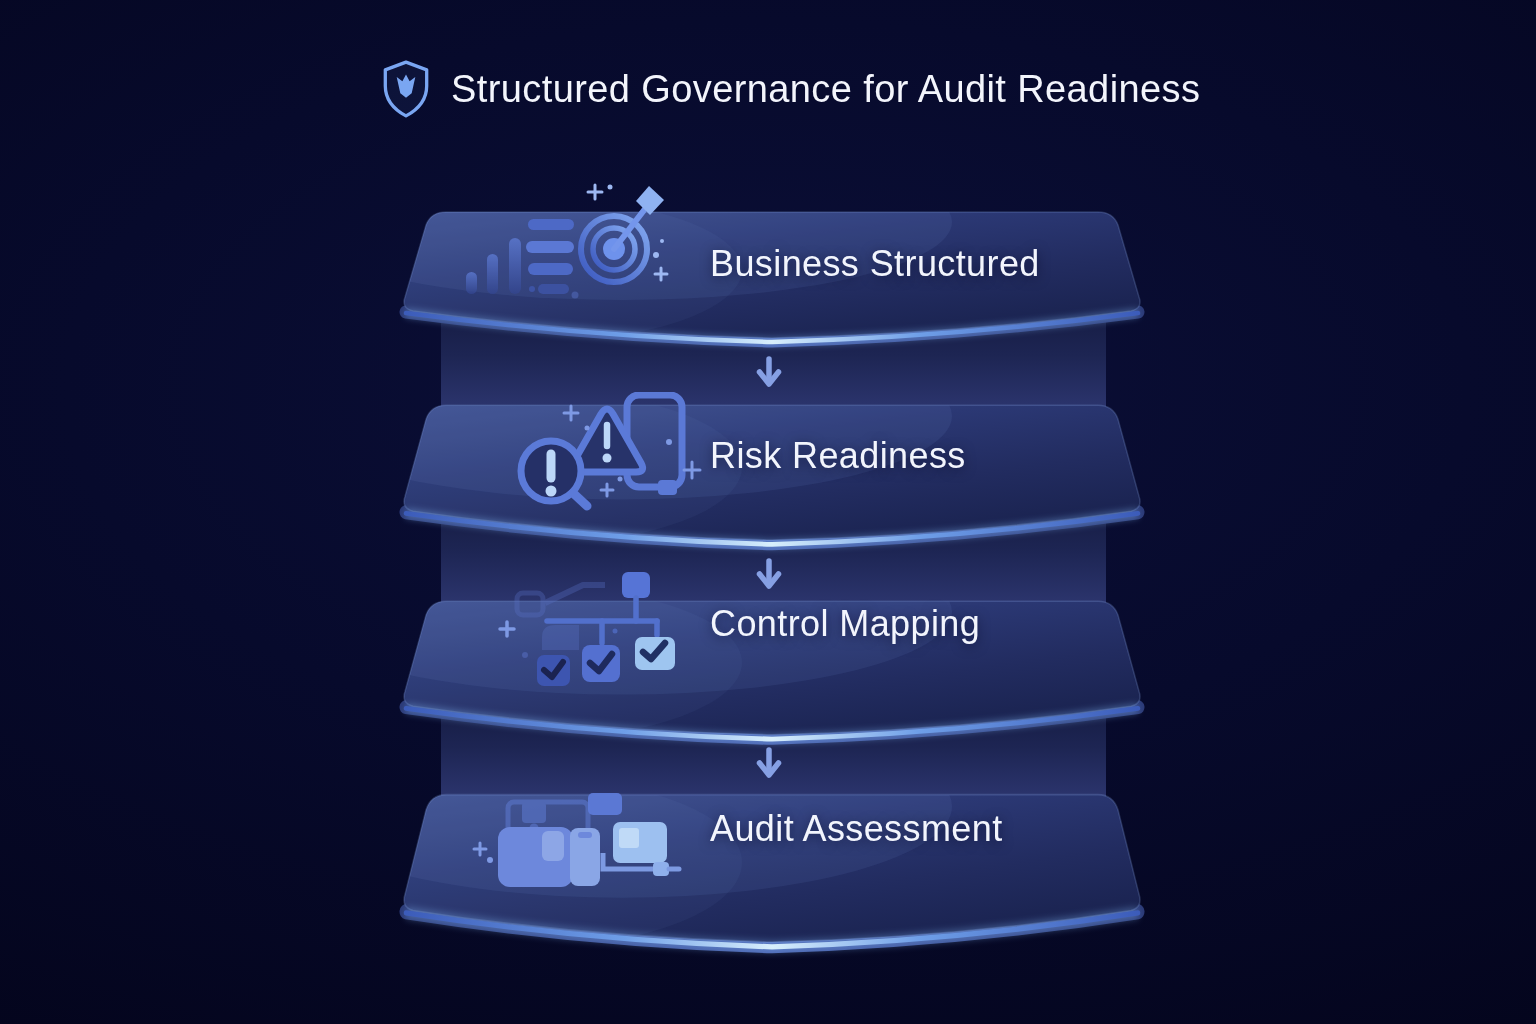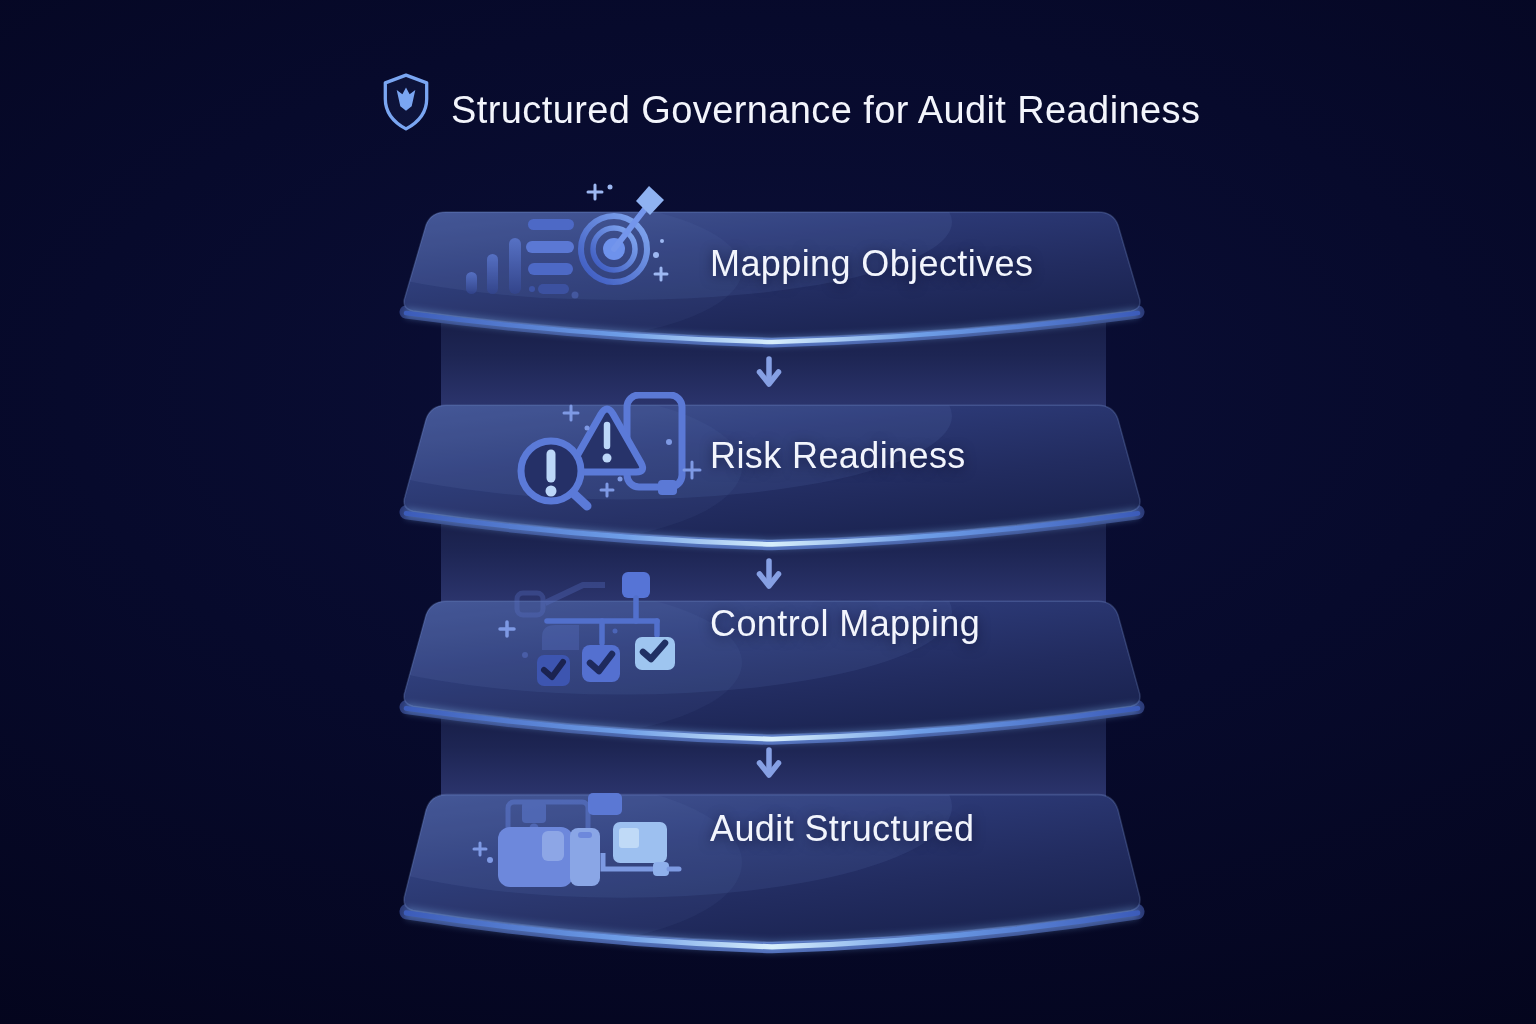"Structured Governance for Audit" .header { align-items: flex-end -> center; top: 66px -> 56px }
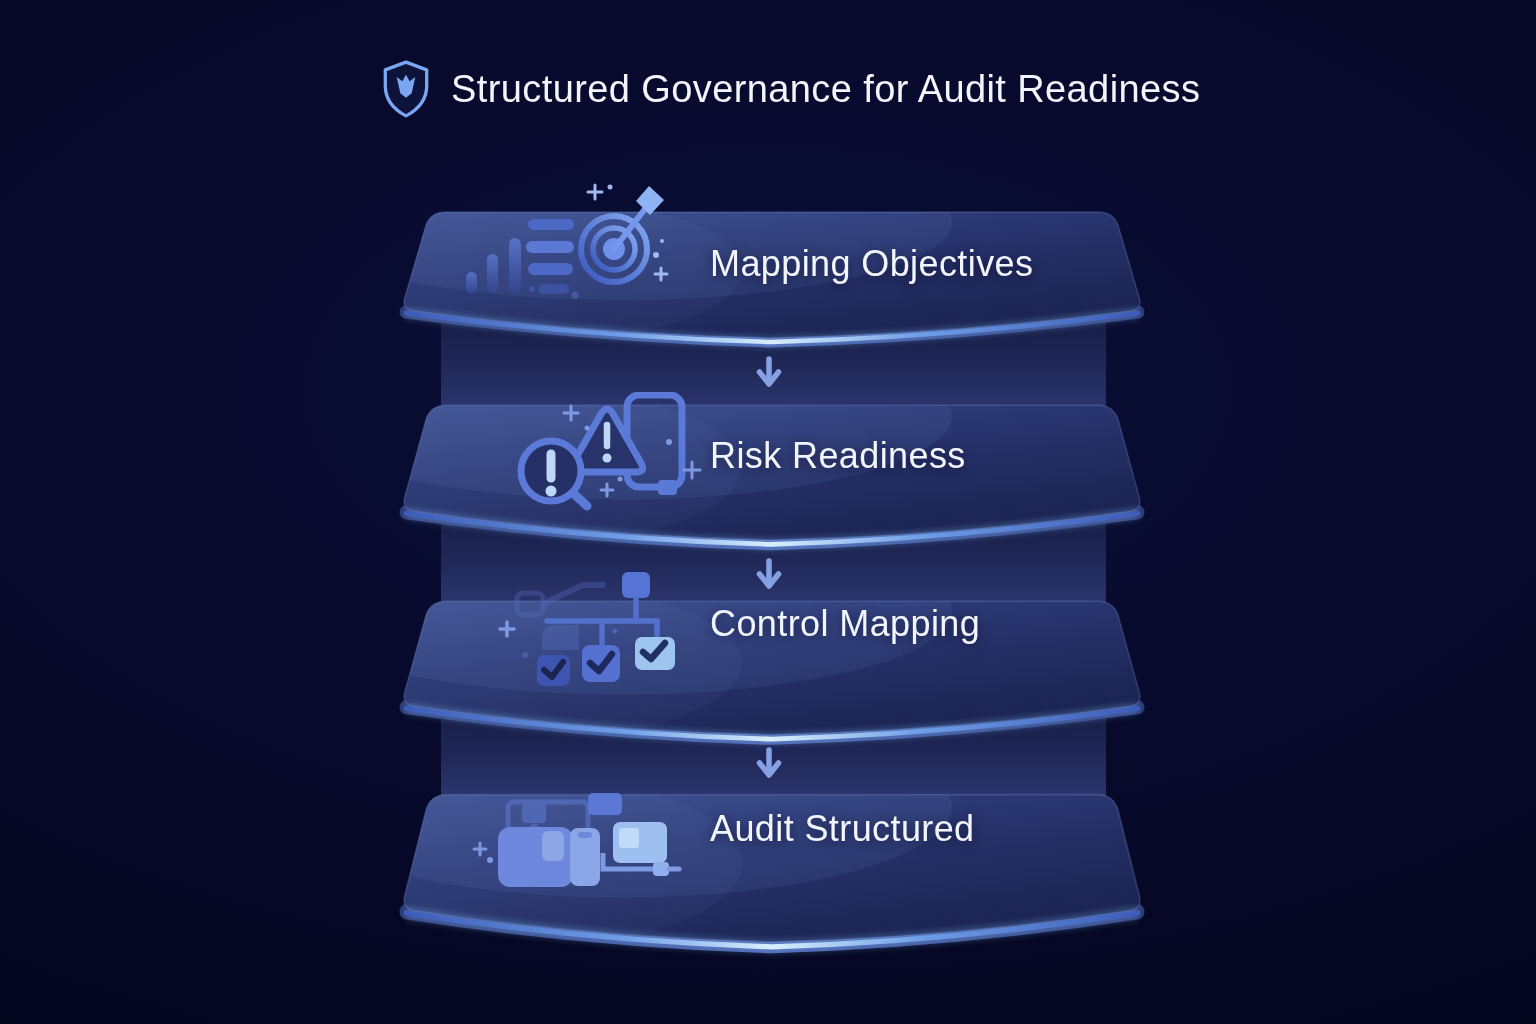"Mapping Objectives" span { text: Mapping Objectives -> Business Structured }
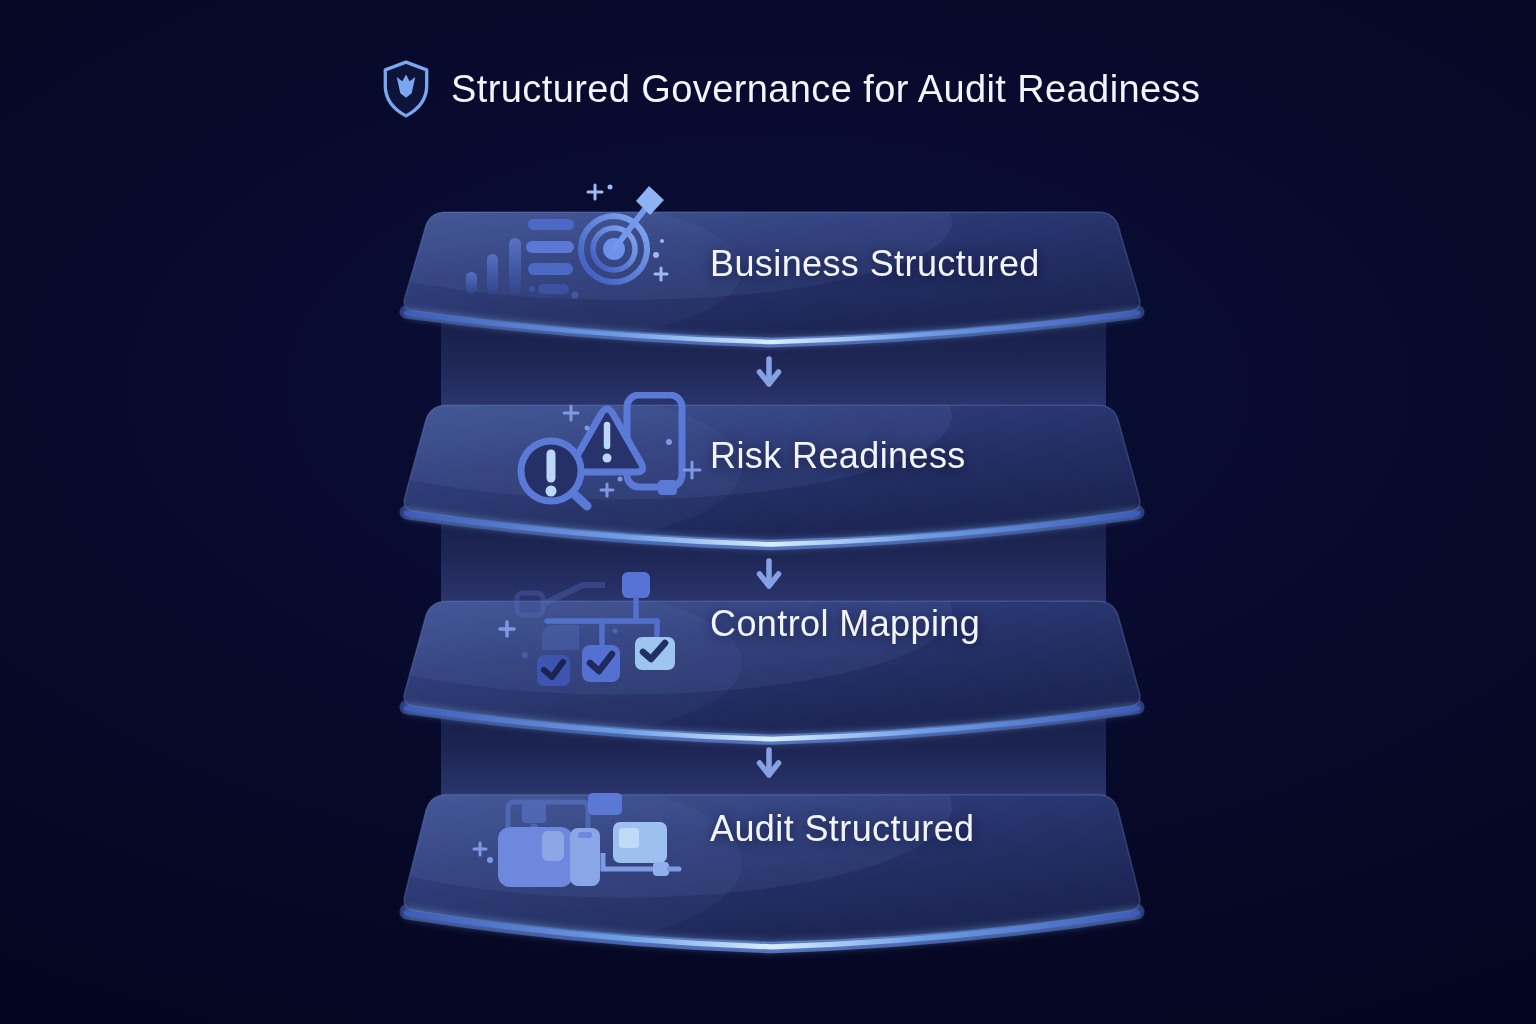"Audit Structured" span { text: Structured -> Assessment }
